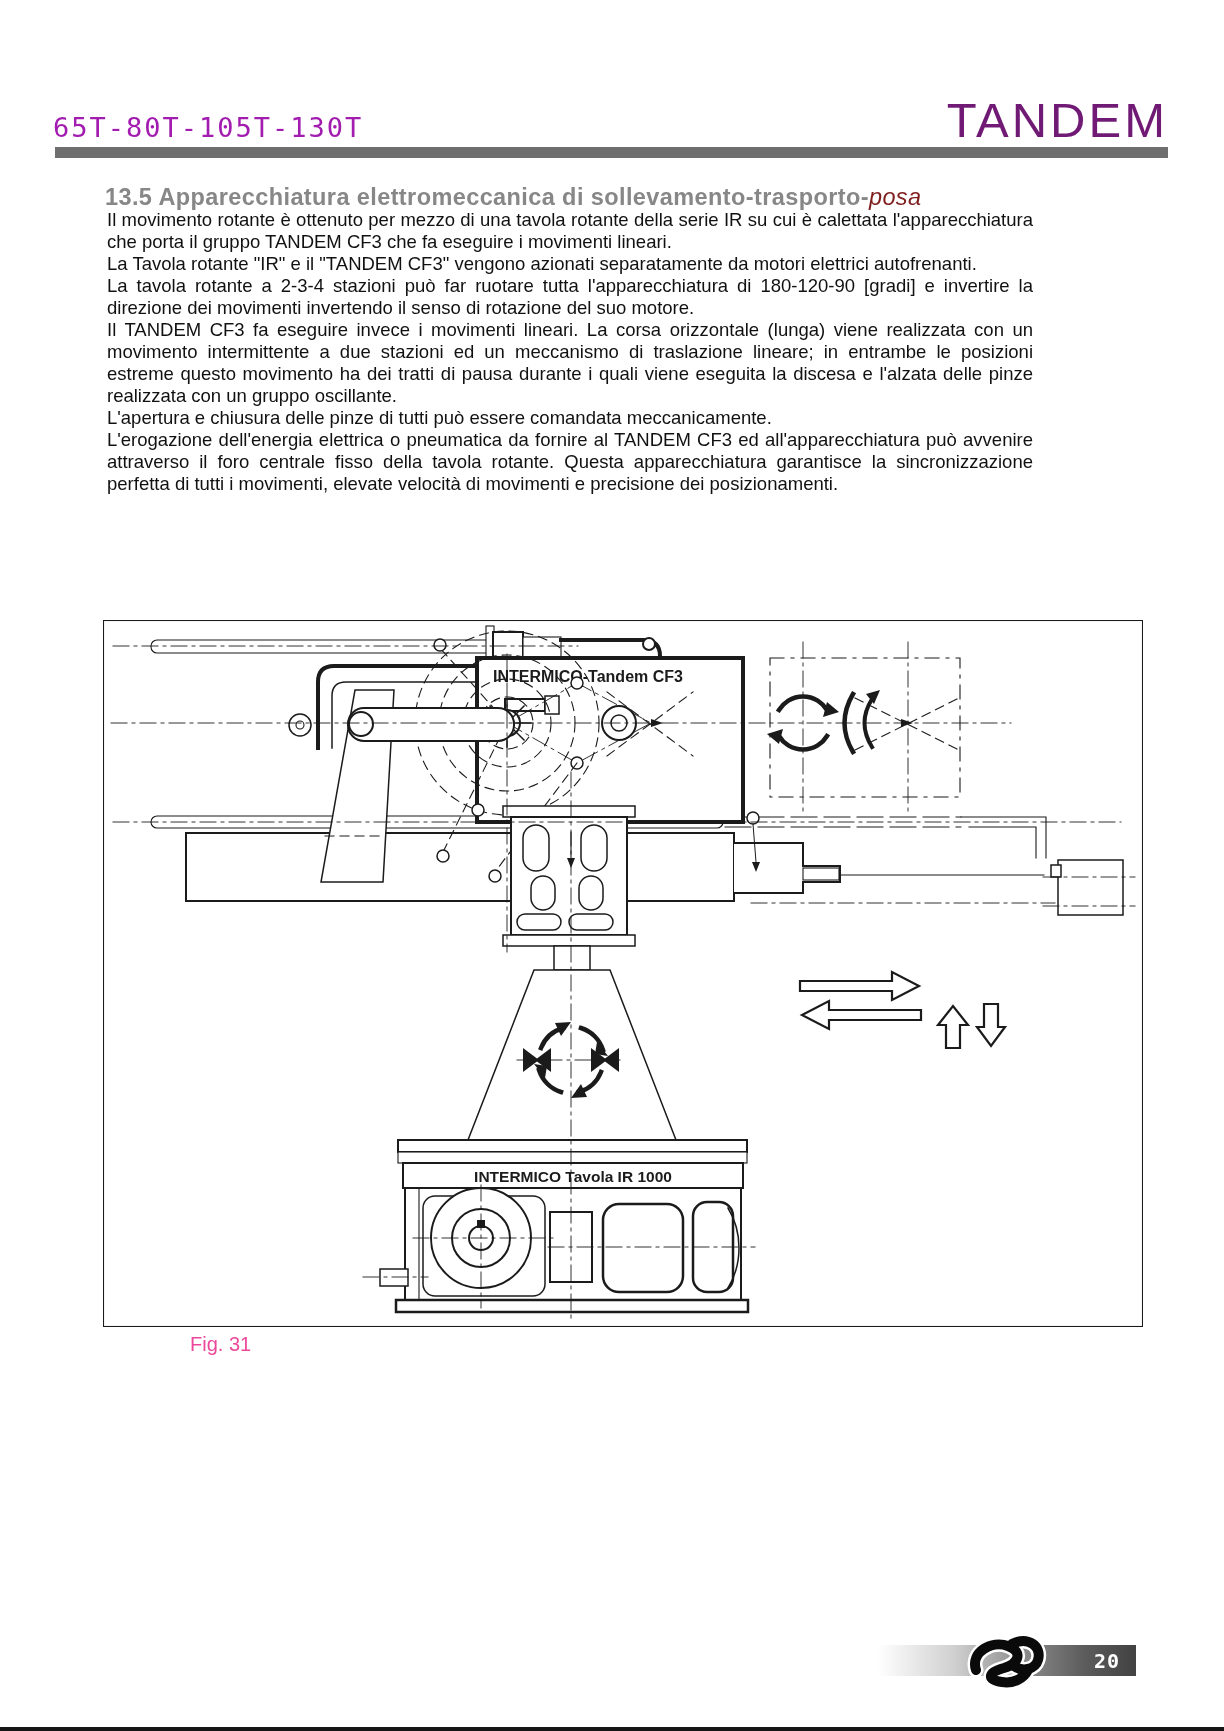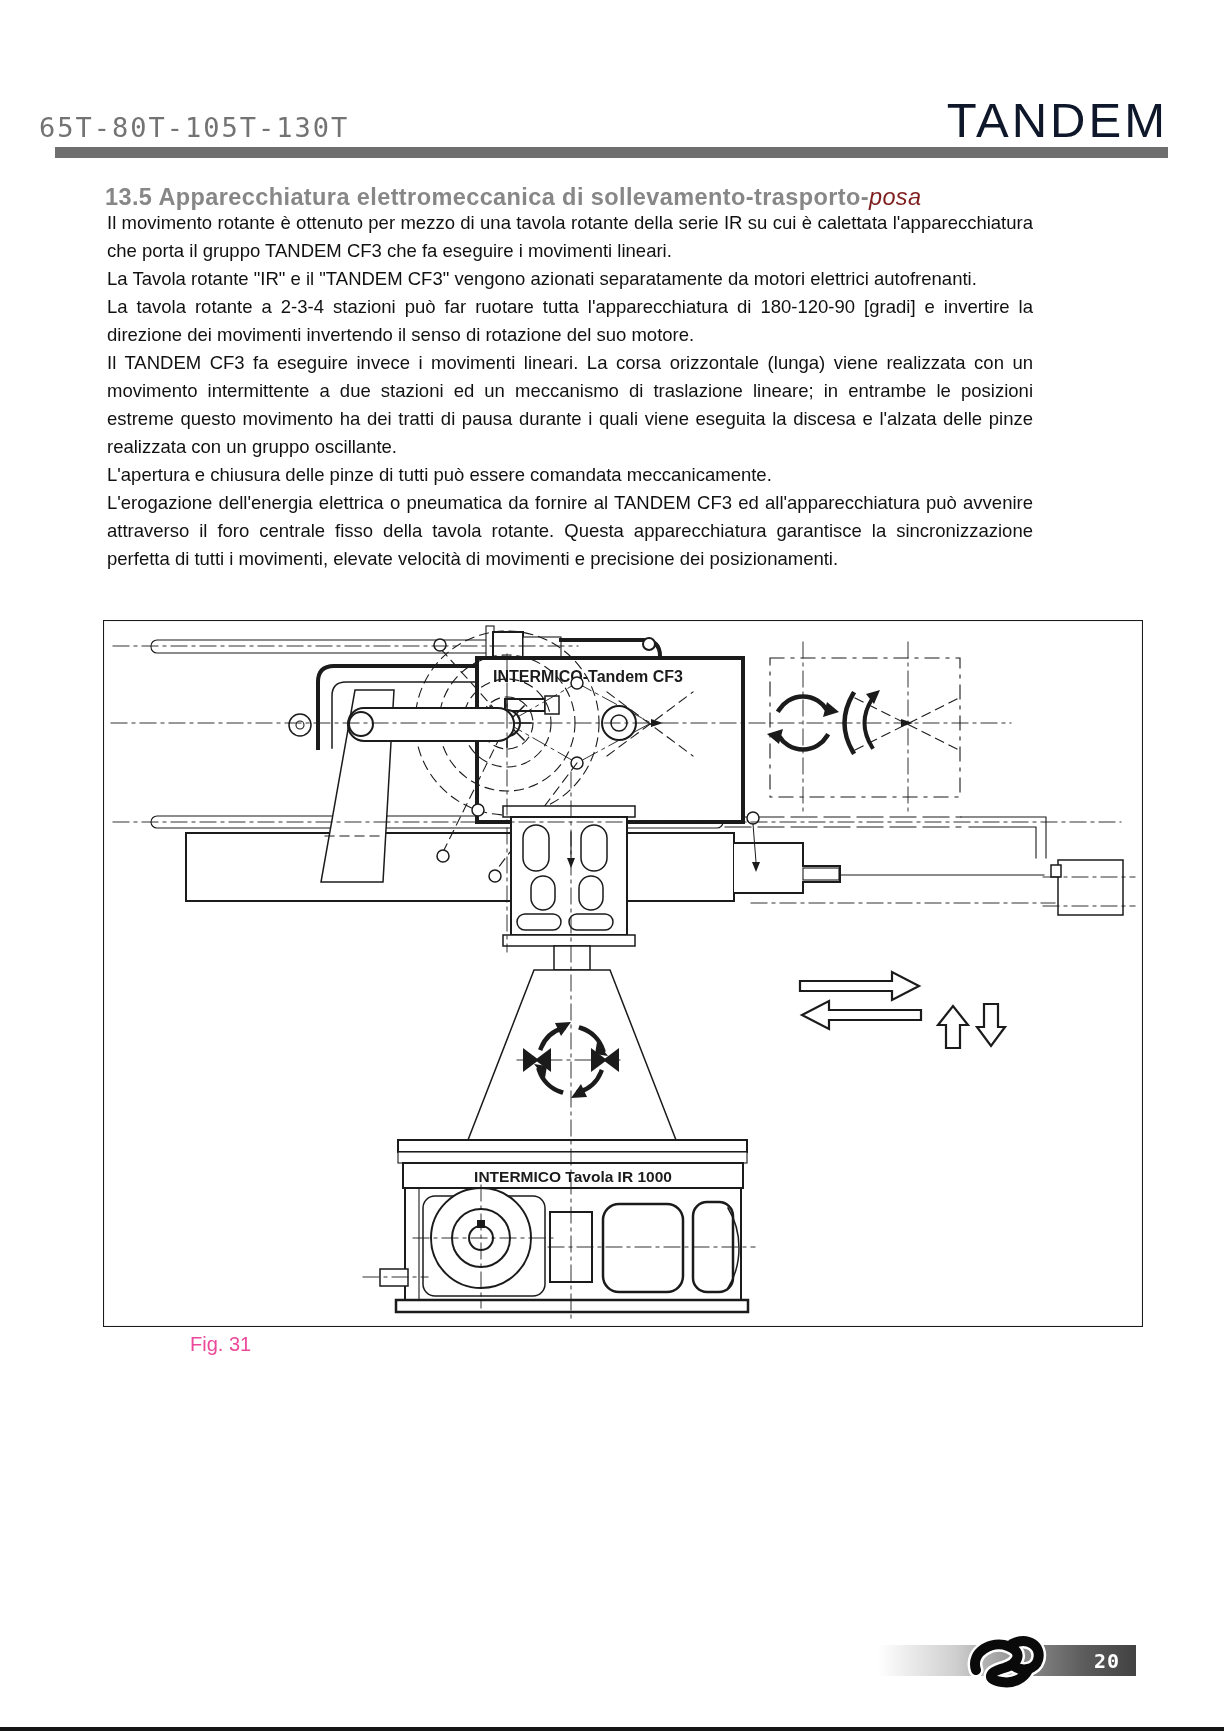"65T-80T-105T-130T" .model { color: #737373 -> #a21caf; left: 39px -> 53px }
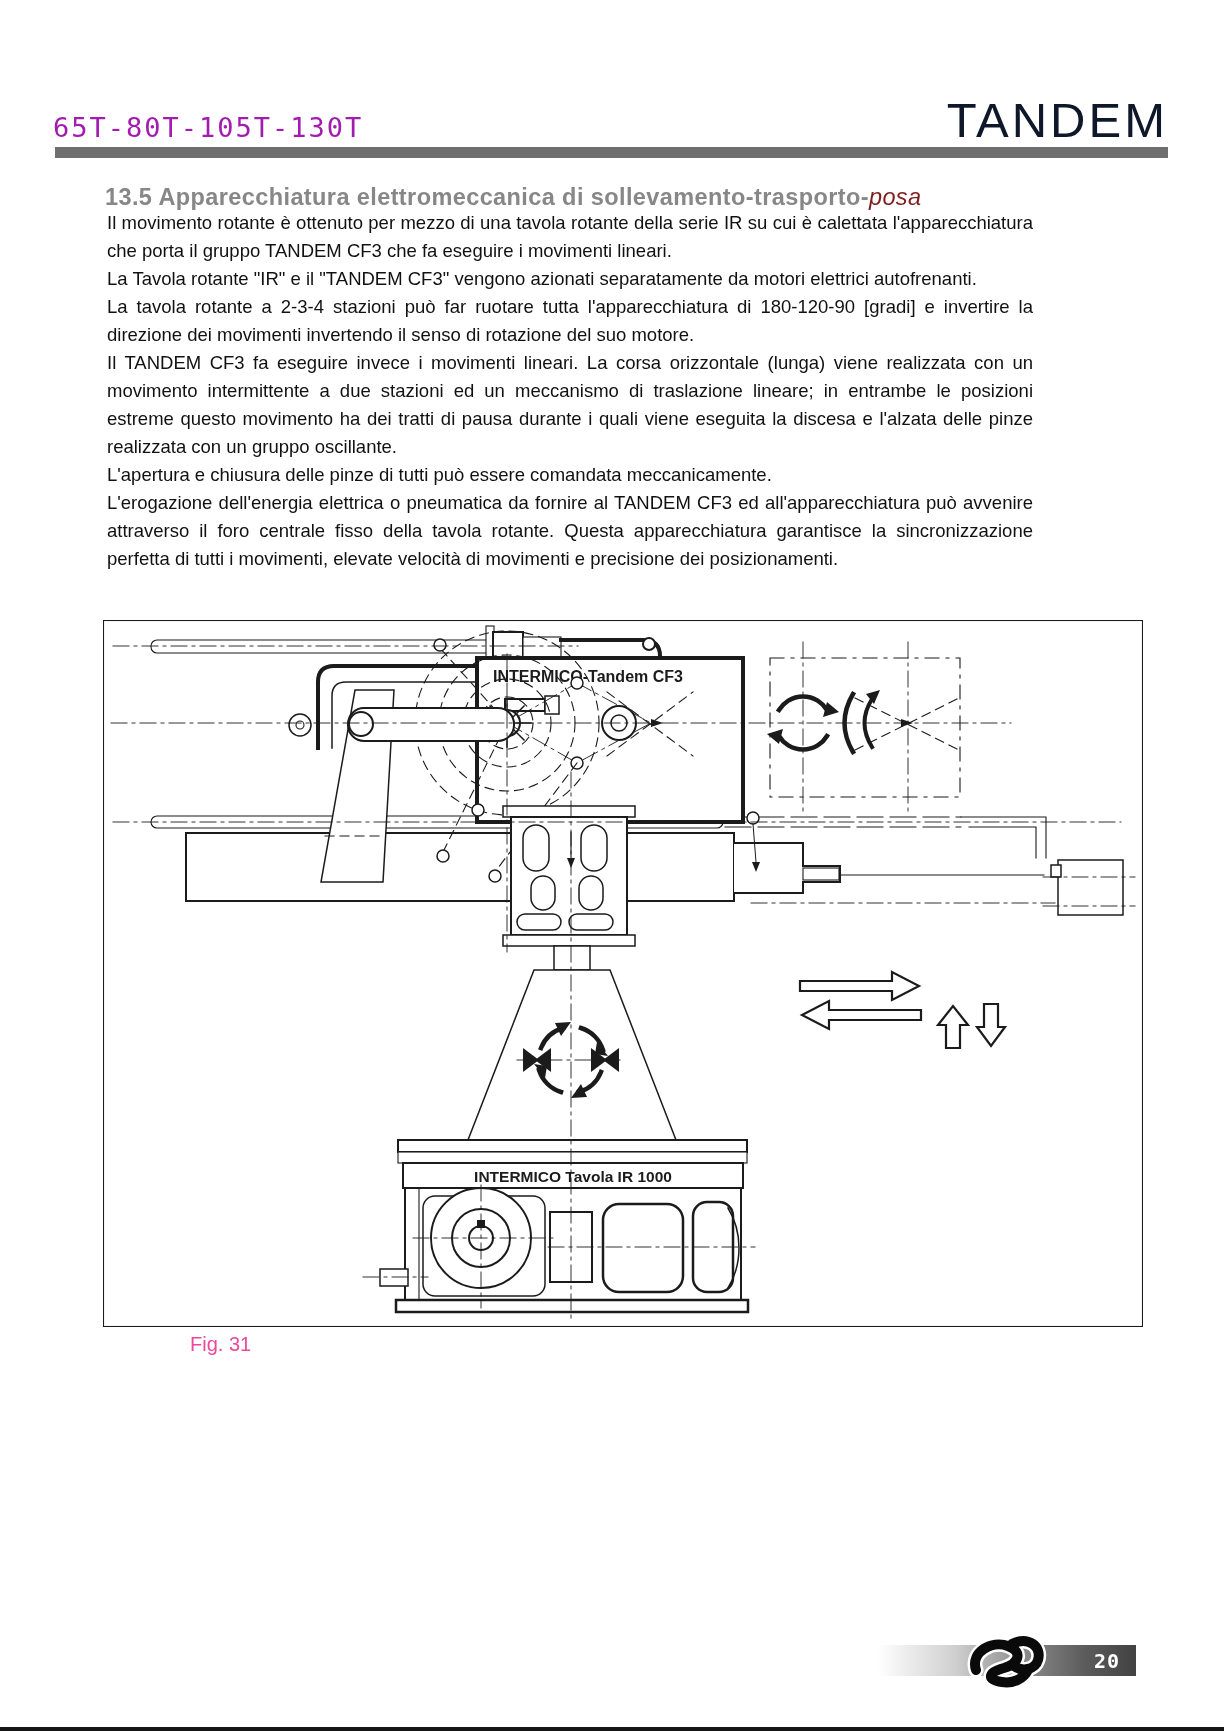"TANDEM" .brand { color: #0f172a -> #701a75 }
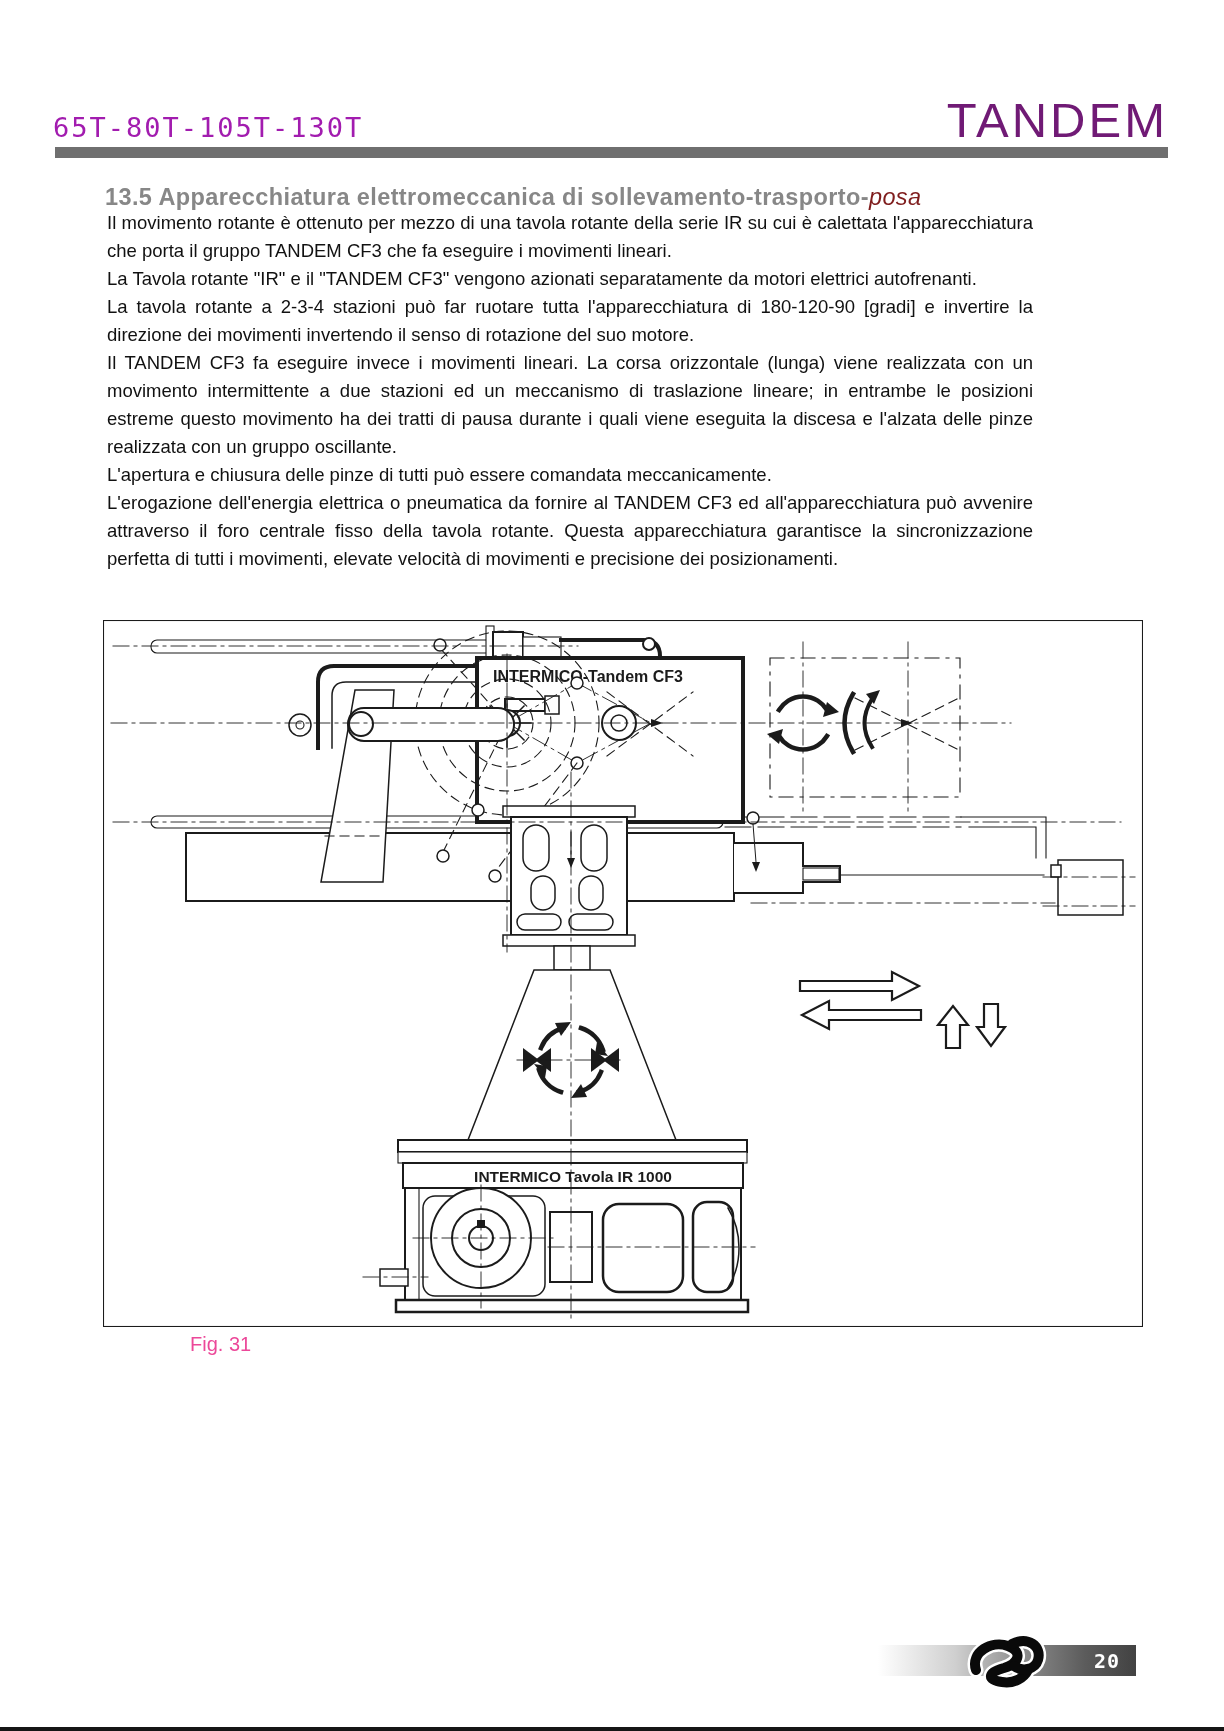"Il movimento rotante è ottenuto" .body-text { line-height: 28px -> 22px }
